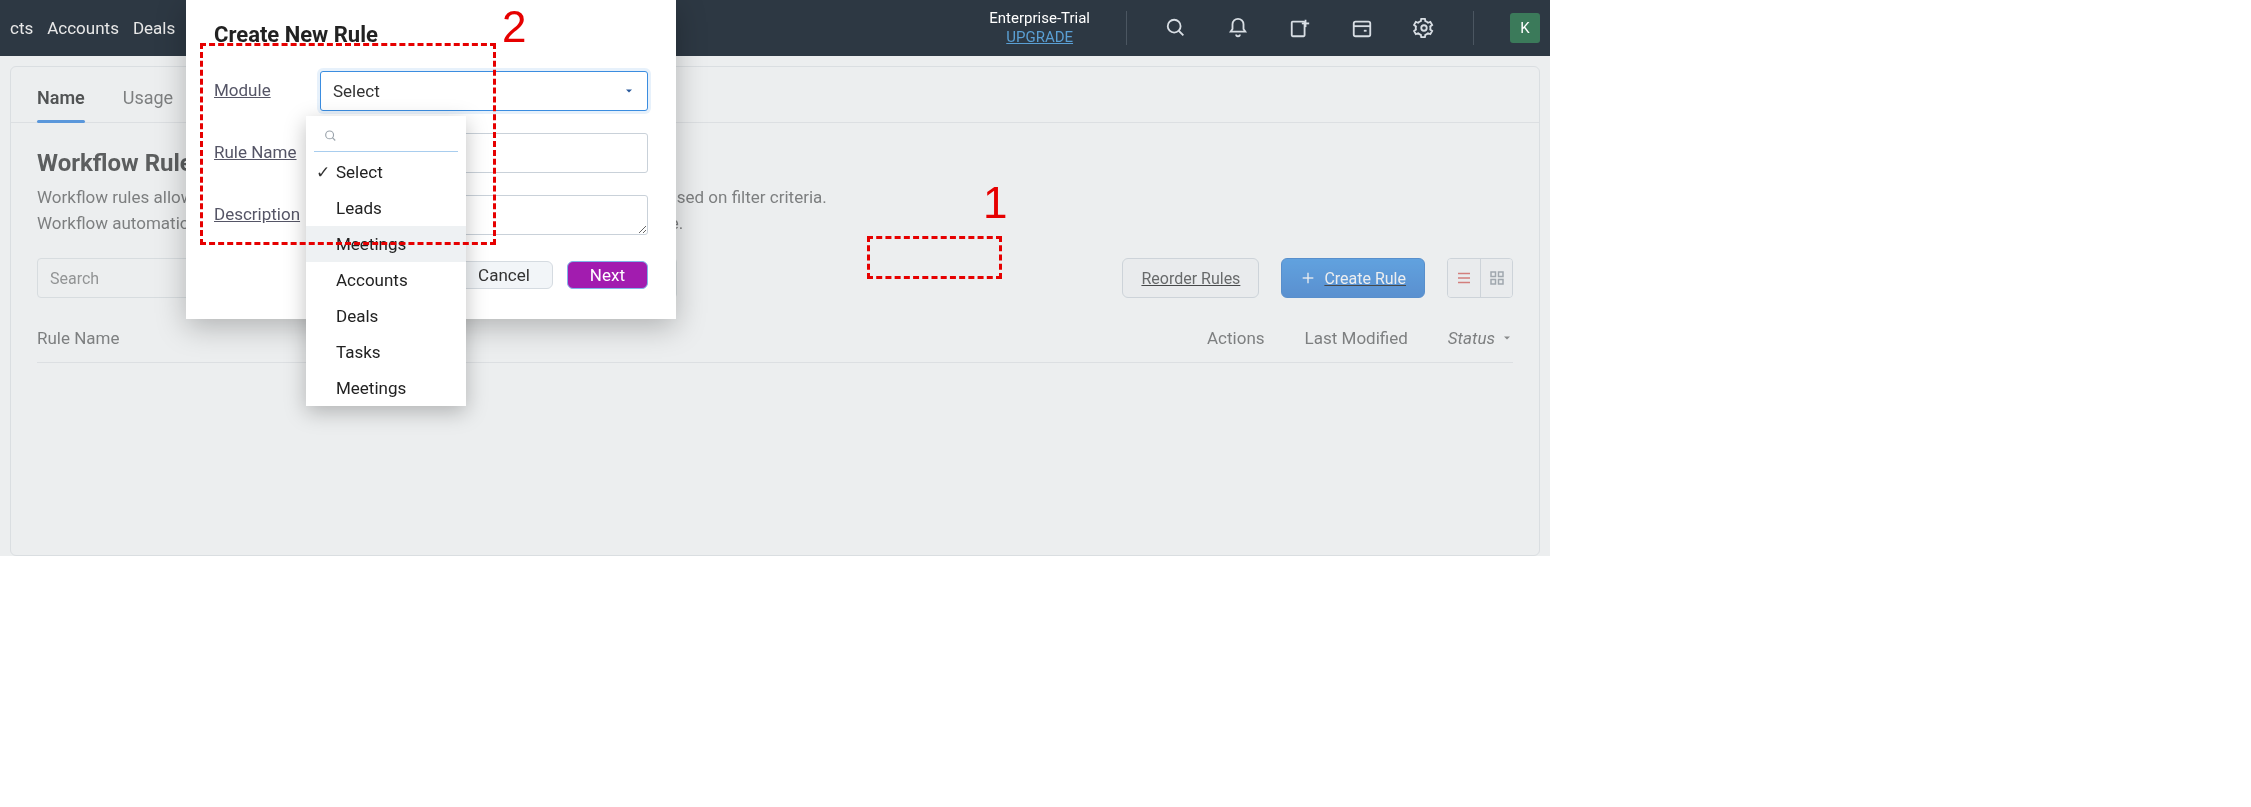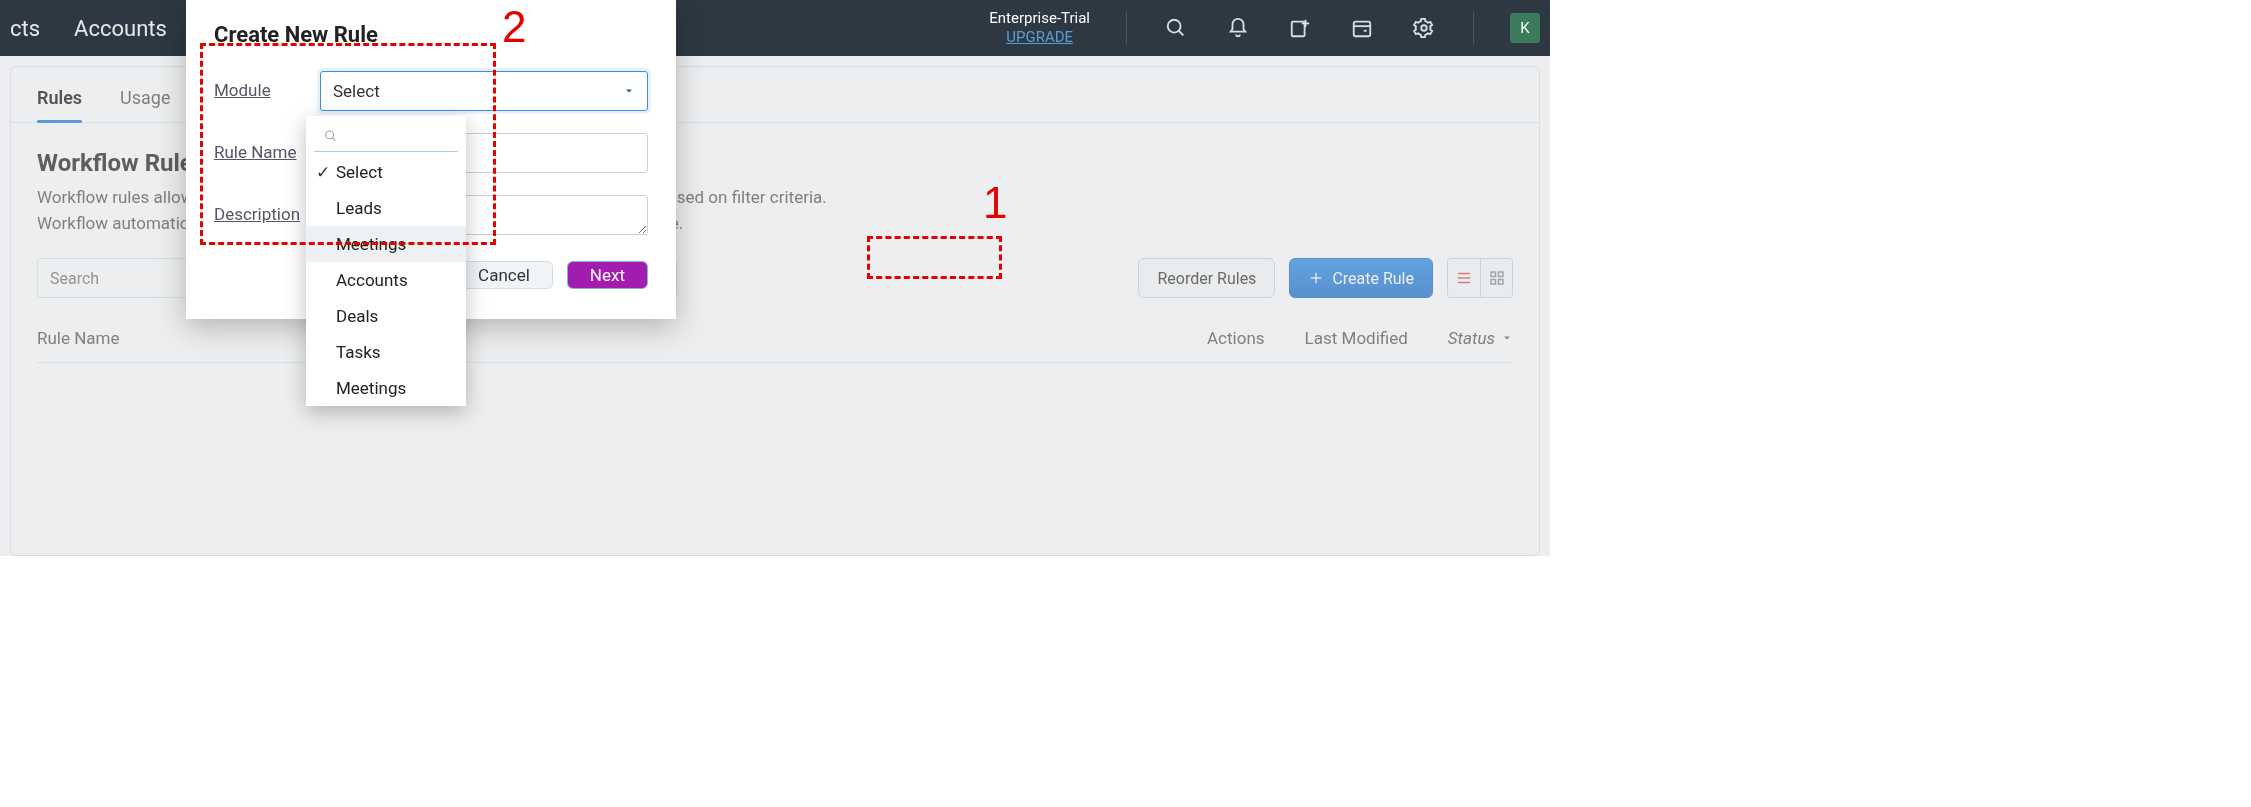"cts" .nav-items { font-size: 22px -> 17px; gap: 34px -> 14px }
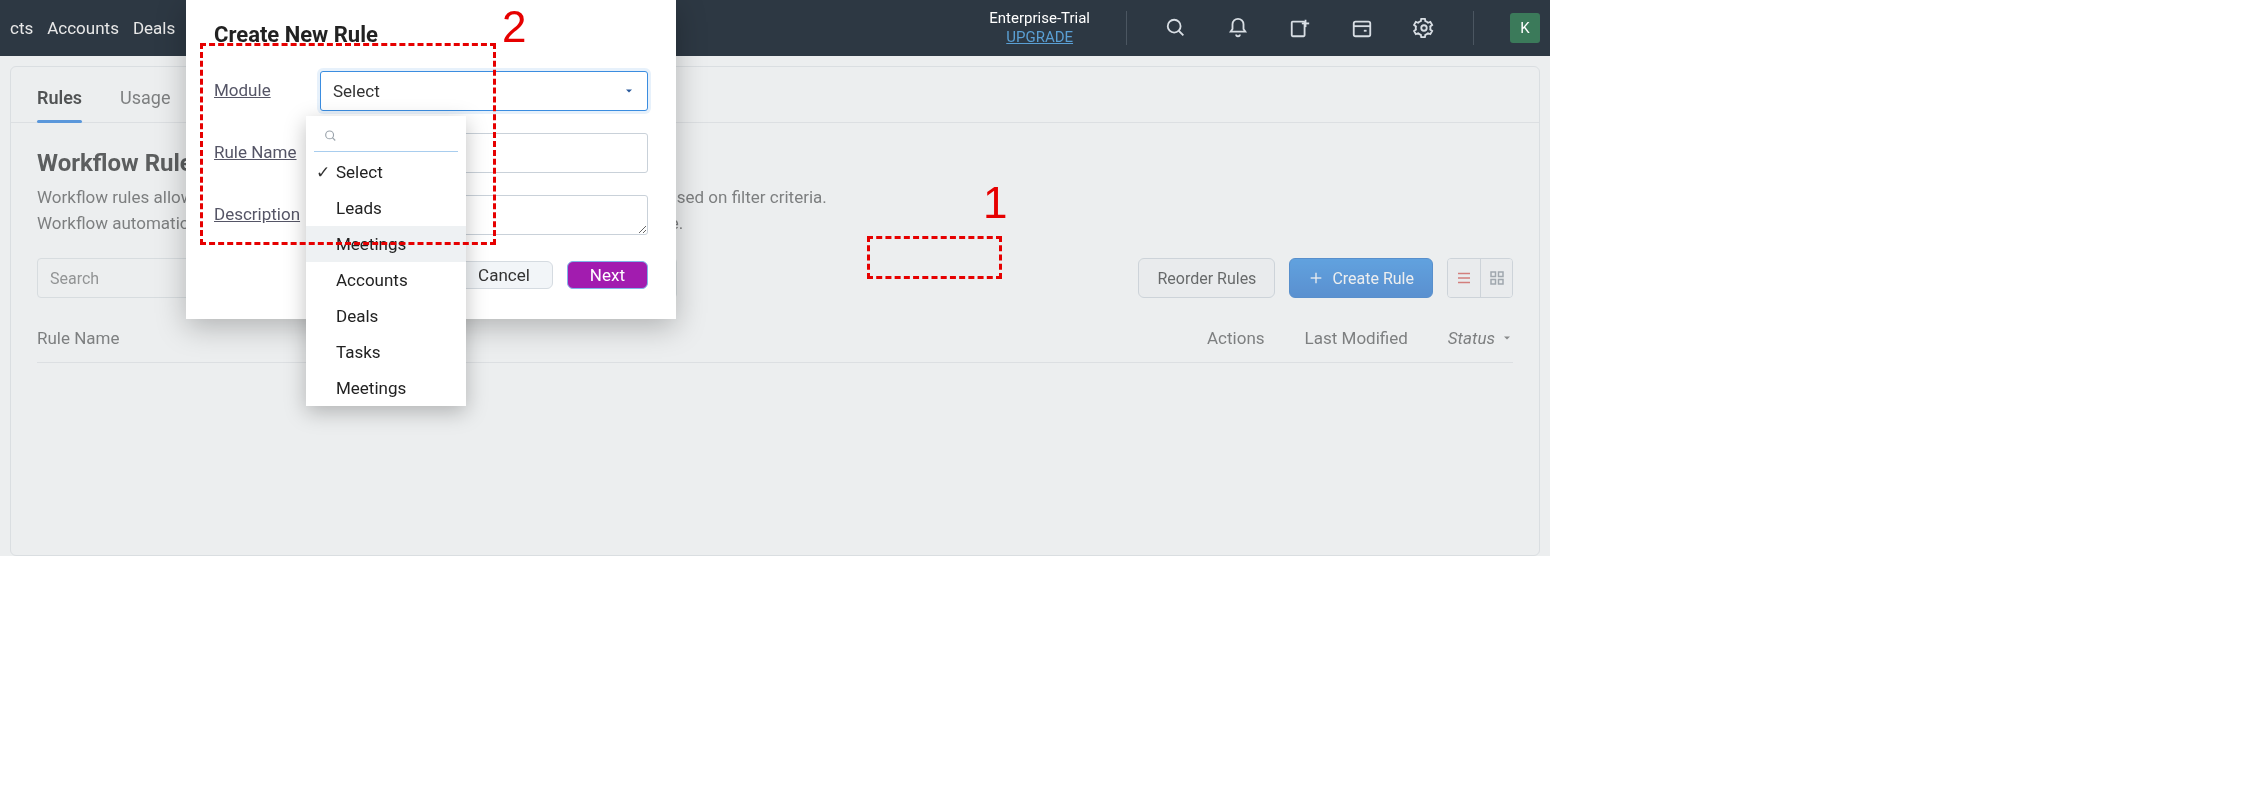"Rules" div.tab { text: Rules -> Name }
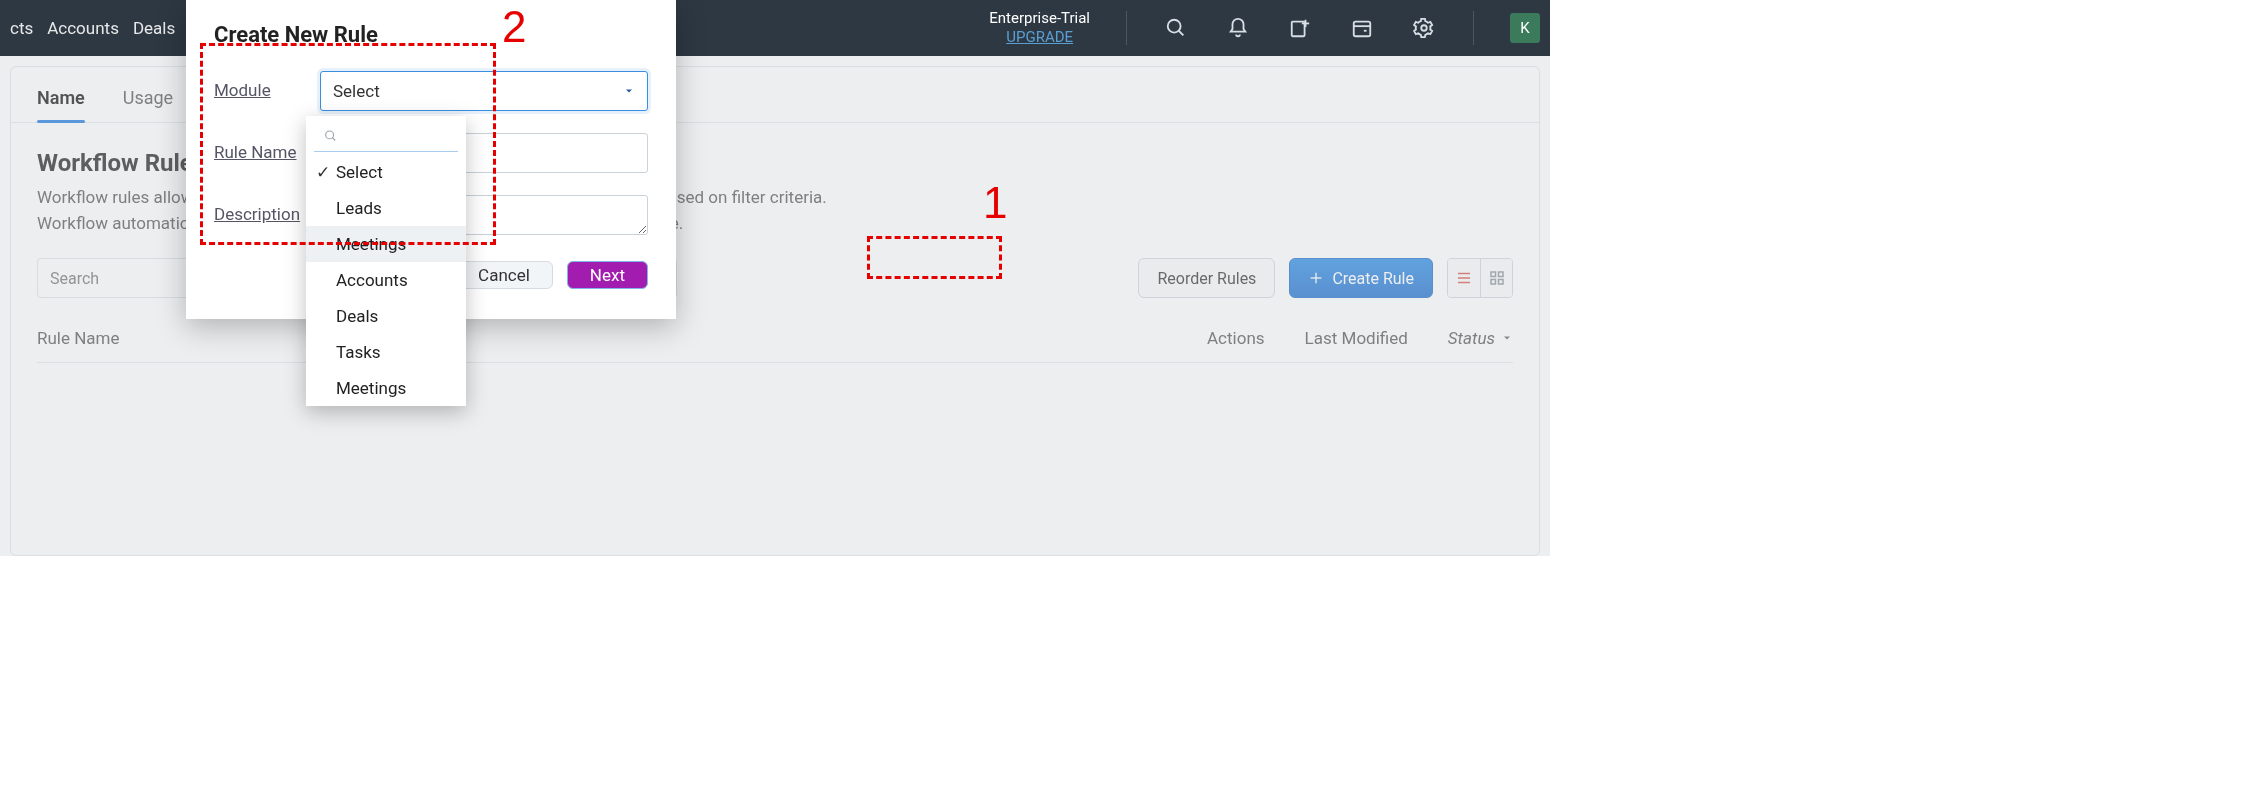"Reorder Rules" .toolbar-right { gap: 14px -> 22px; text-decoration: none -> underline }
